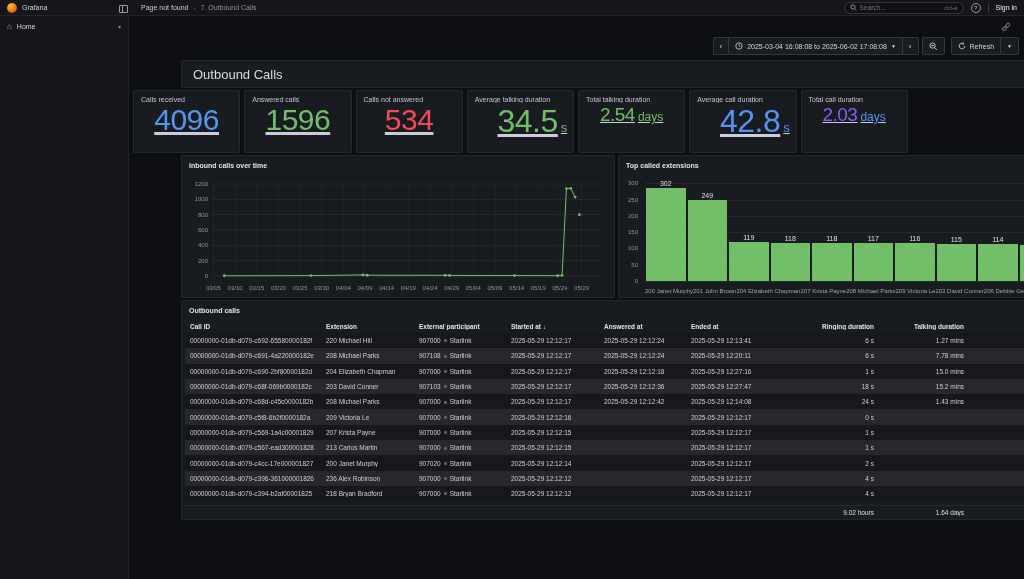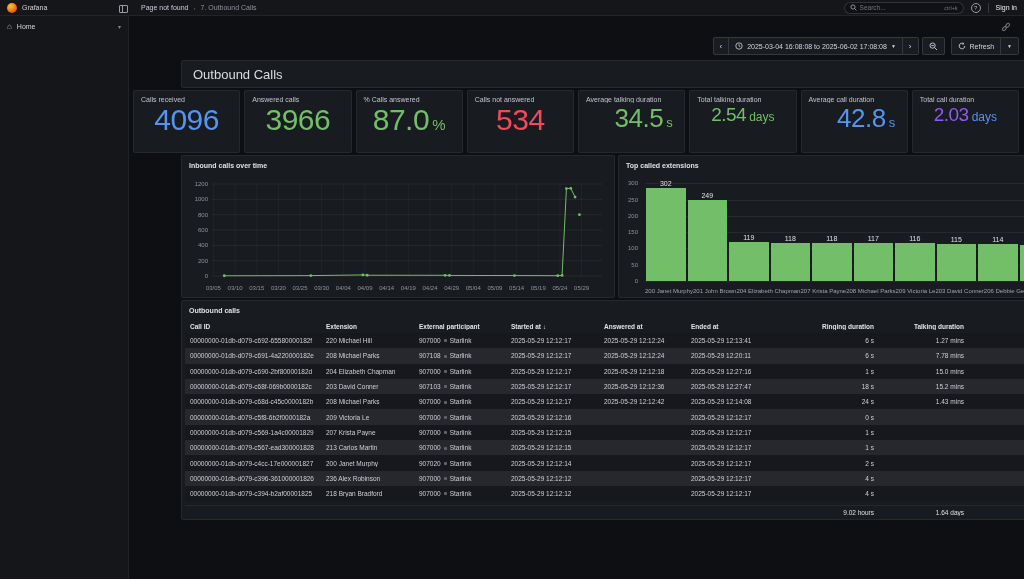"4096" .stat-panel { text-decoration: none -> underline }
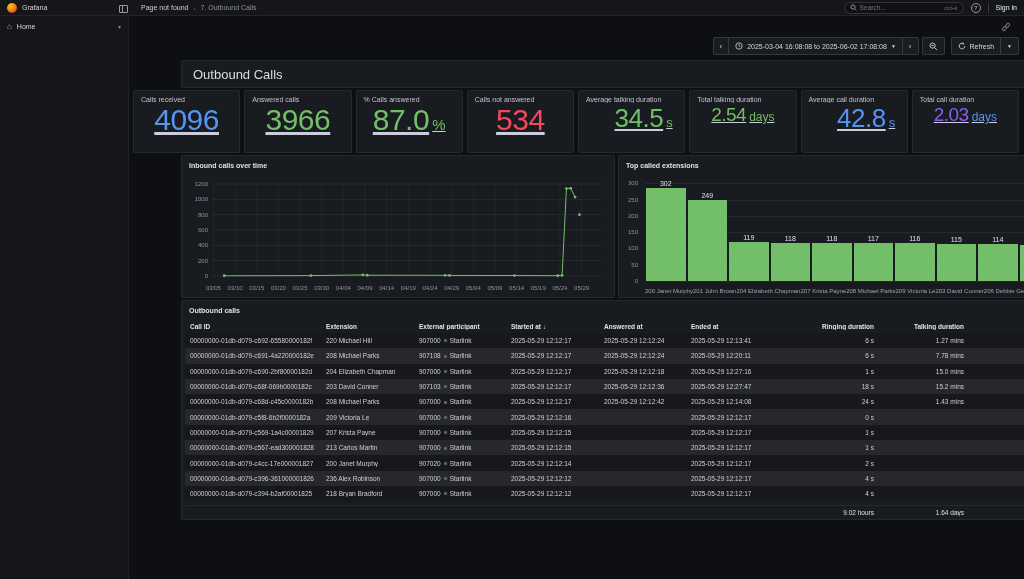"3966" span.stat-value { text: 3966 -> 1596 }
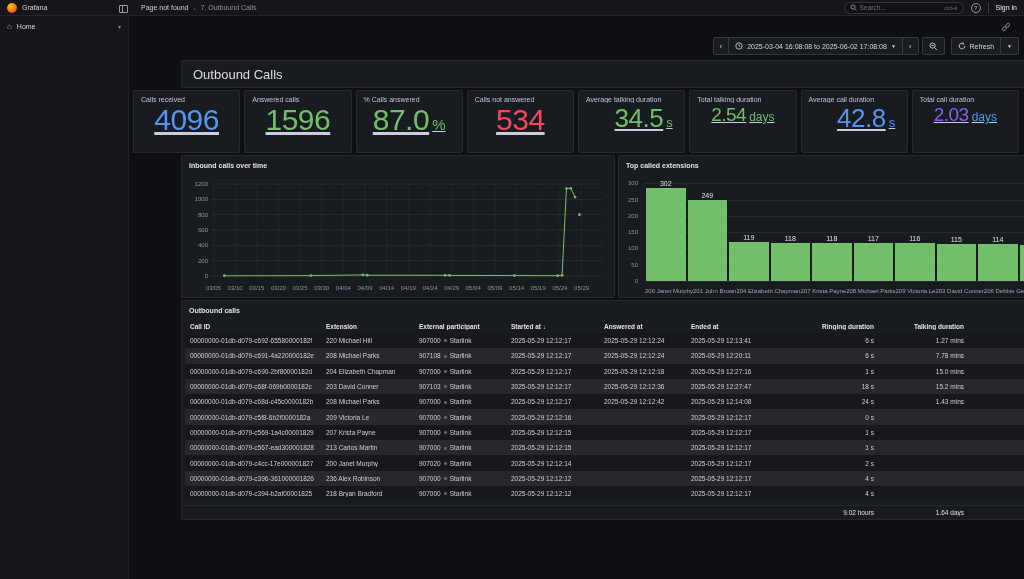"87.0" div.stat-panel { html: <div> <div>% Calls answered</div> <div> <span>87.0</span> <span>%</span> </div> </div> -> none }
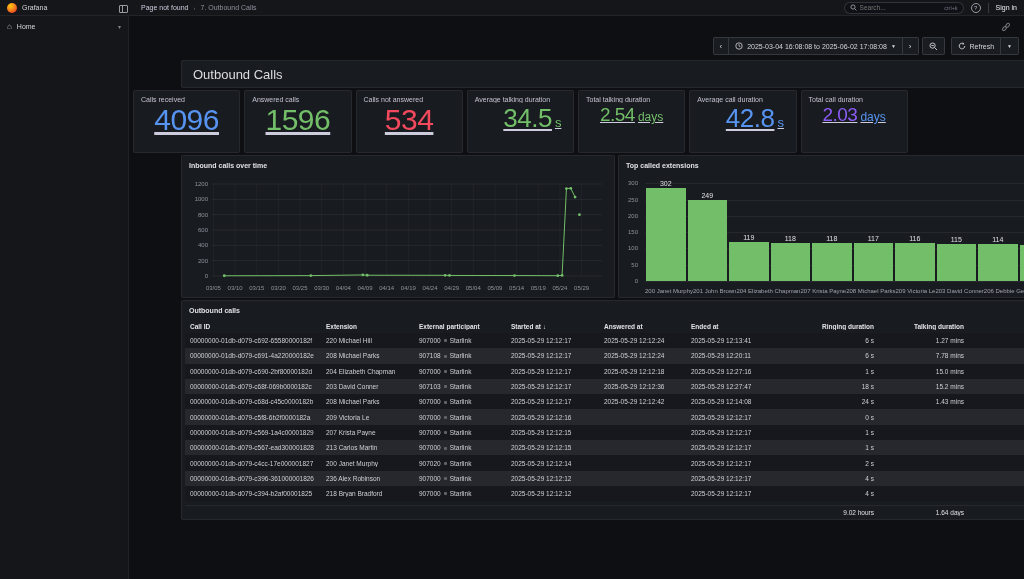"34.5" .stat-value.lg { font-size: 26px -> 32px }
